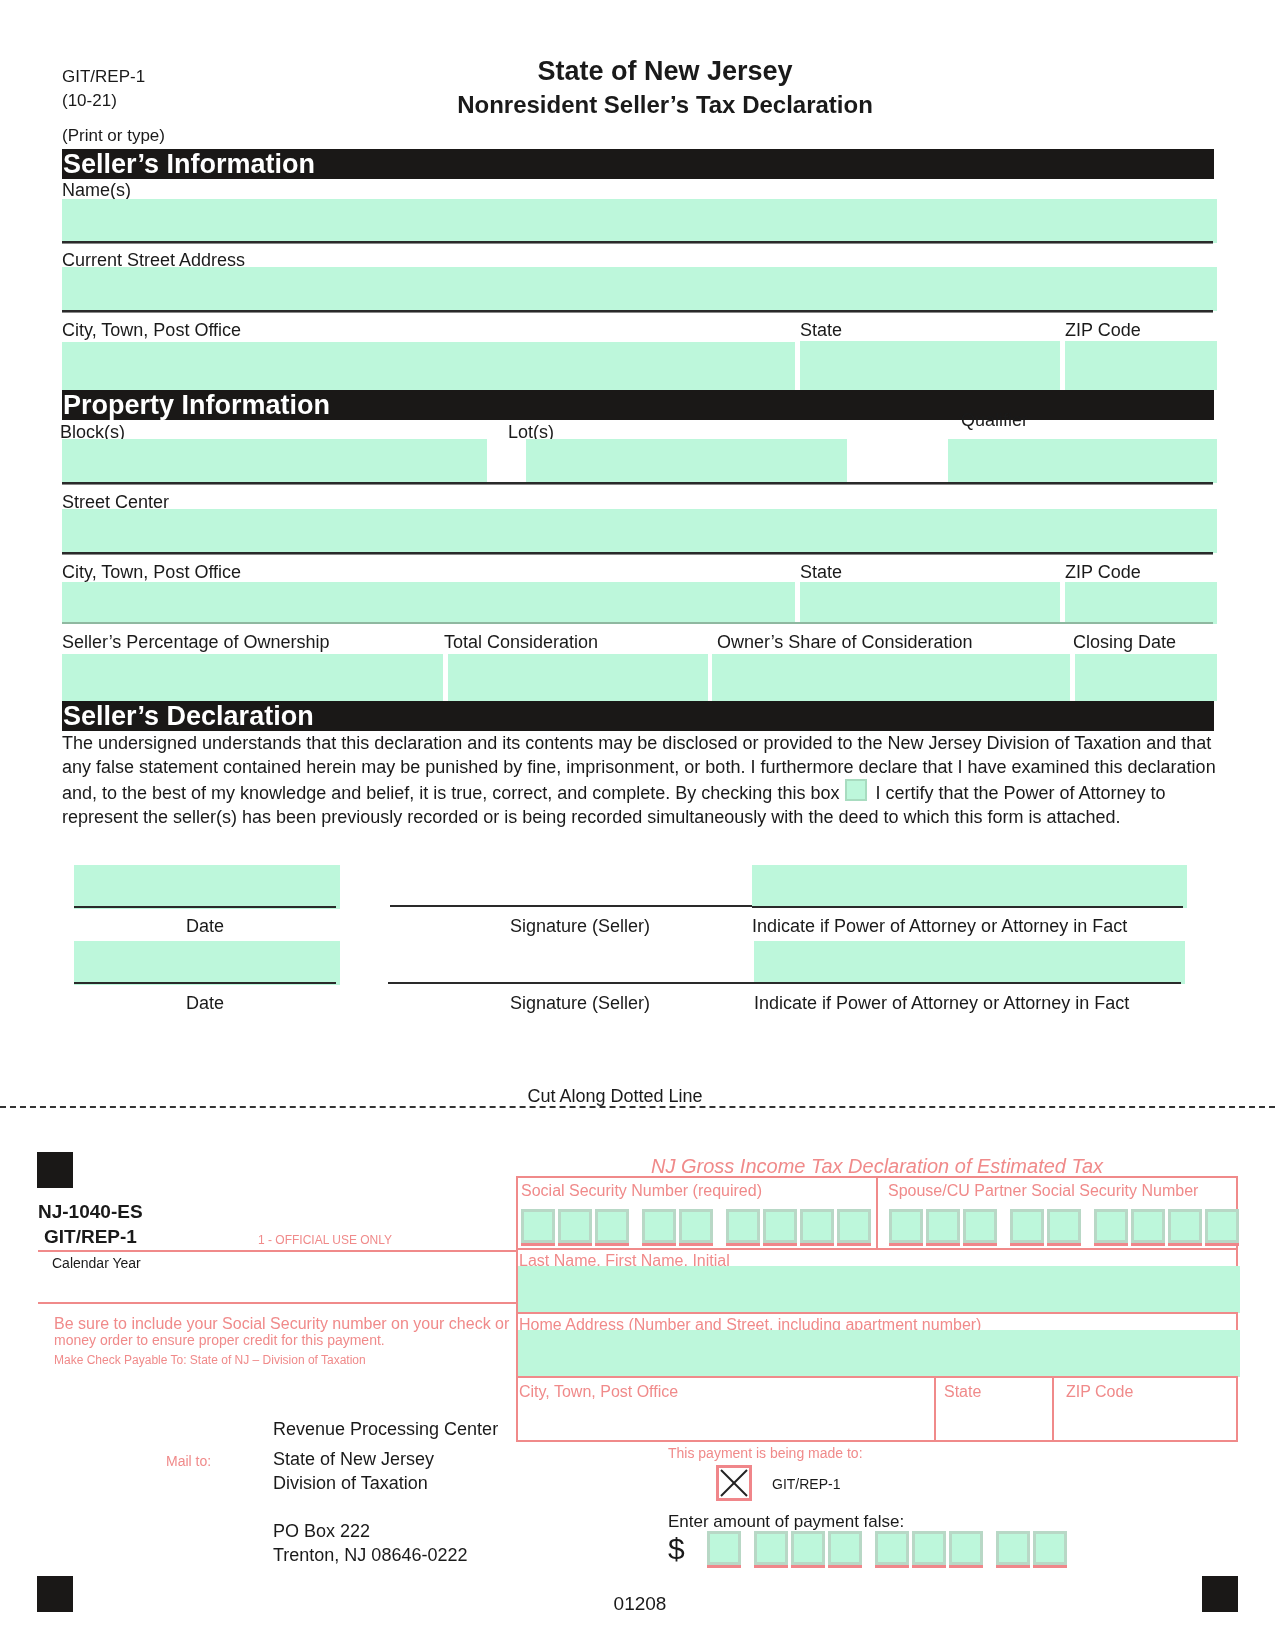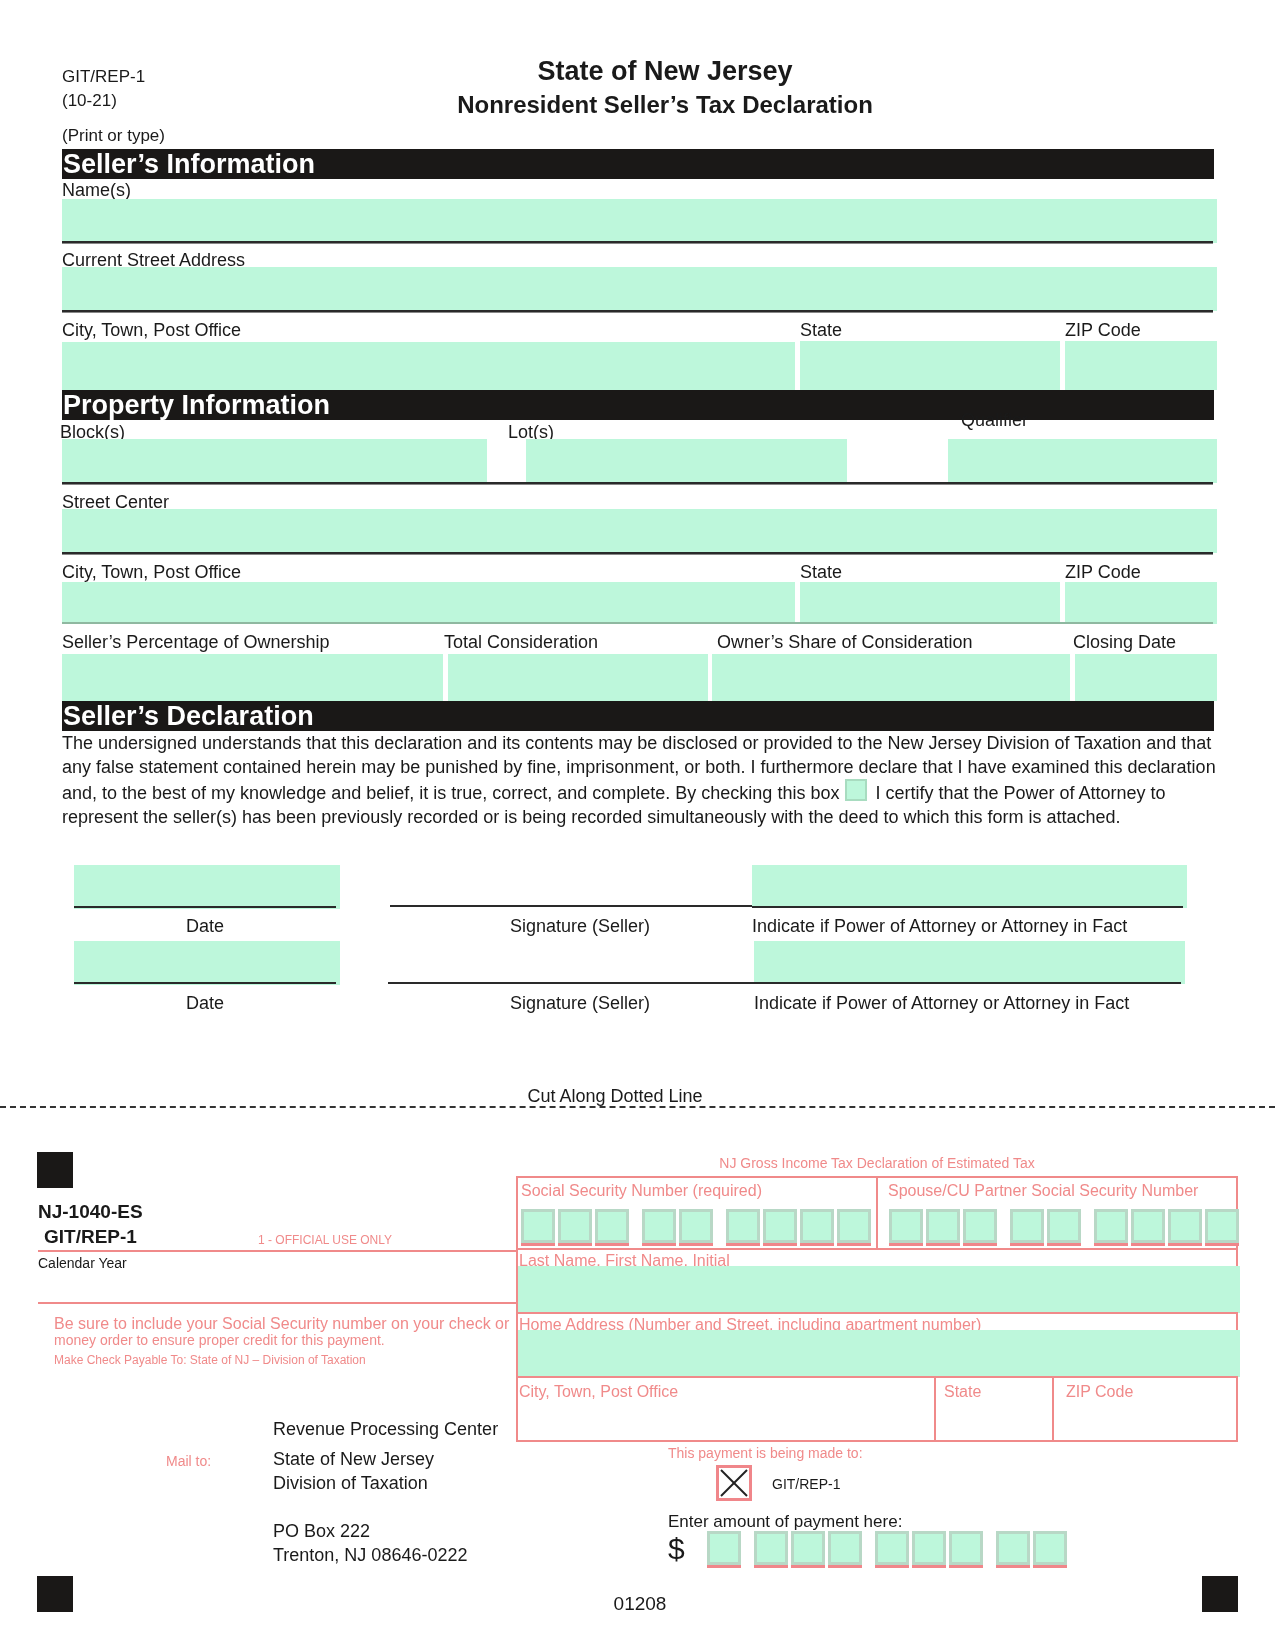"NJ Gross Income Tax Declaration" div.abs { font-size: 14px -> 20px; font-style: none -> italic }
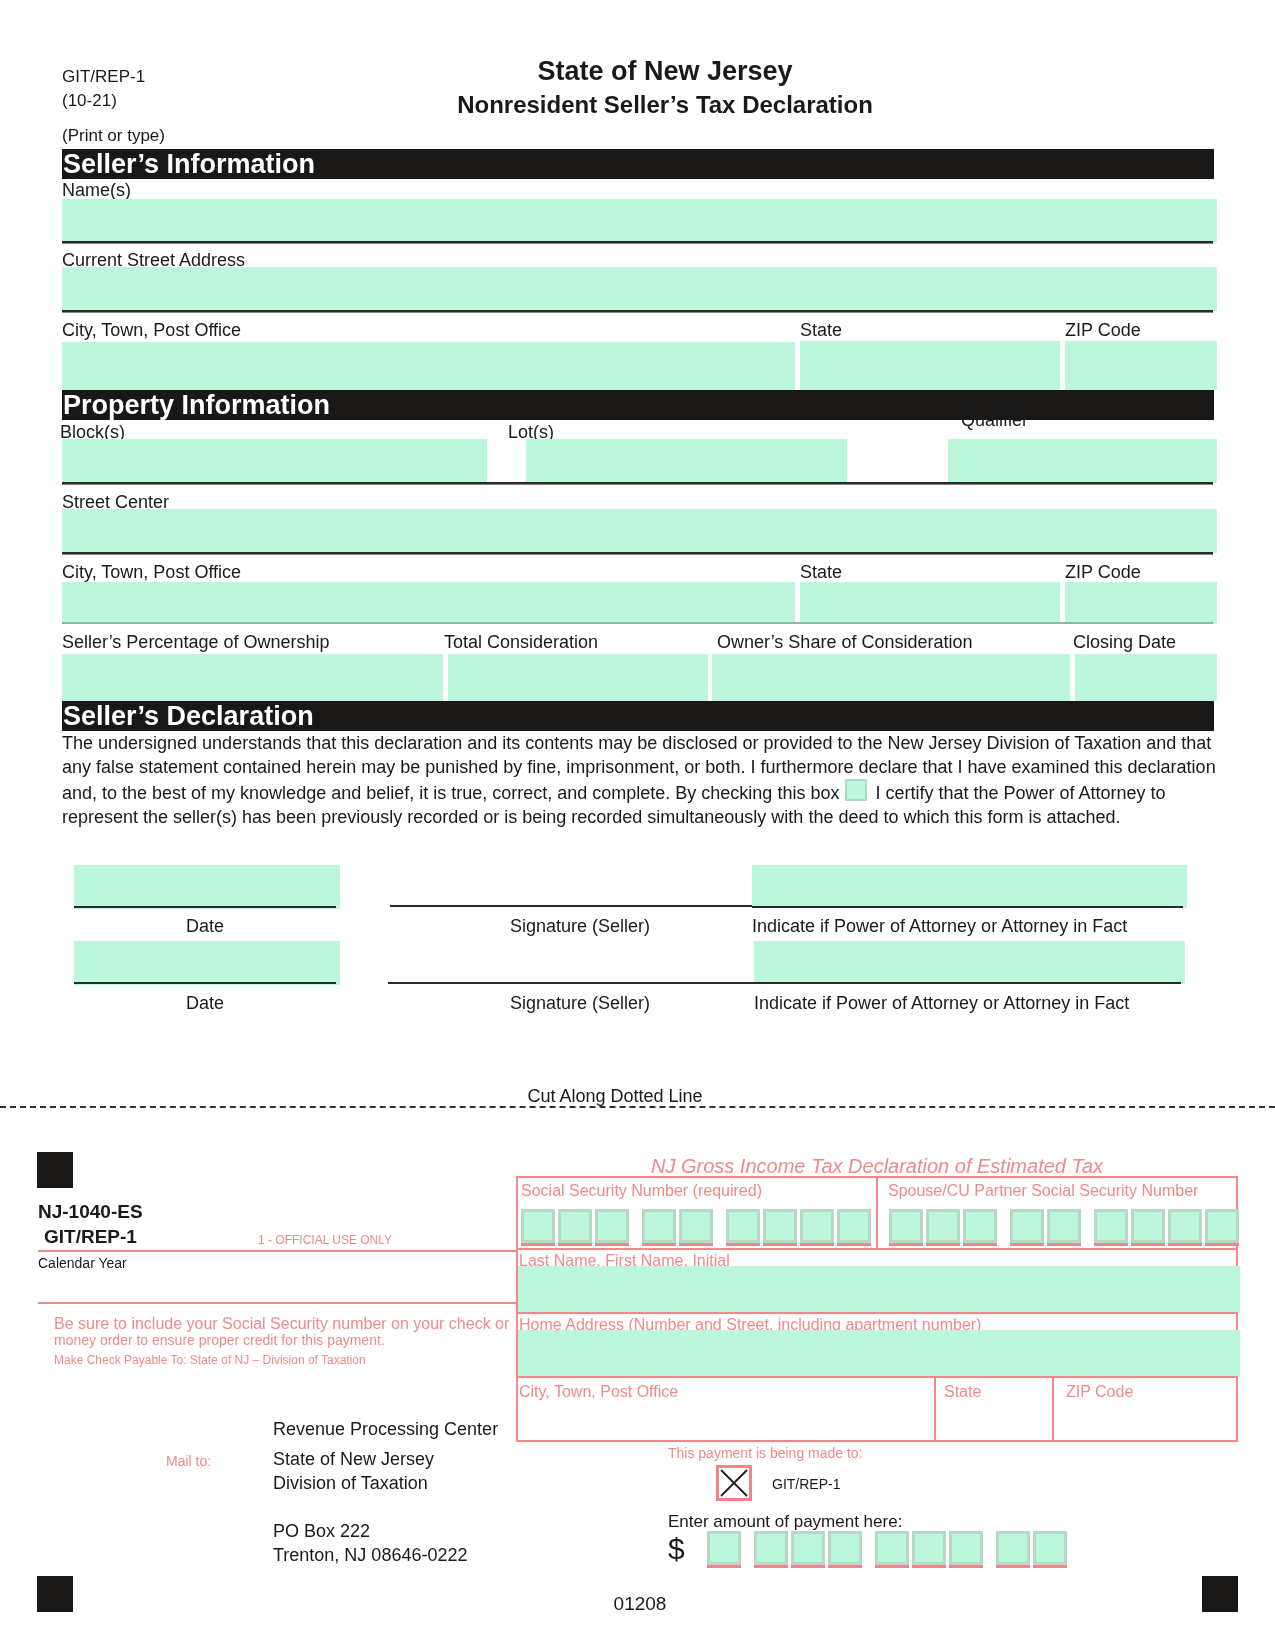"Calendar Year" div.abs { left: 38px -> 52px }
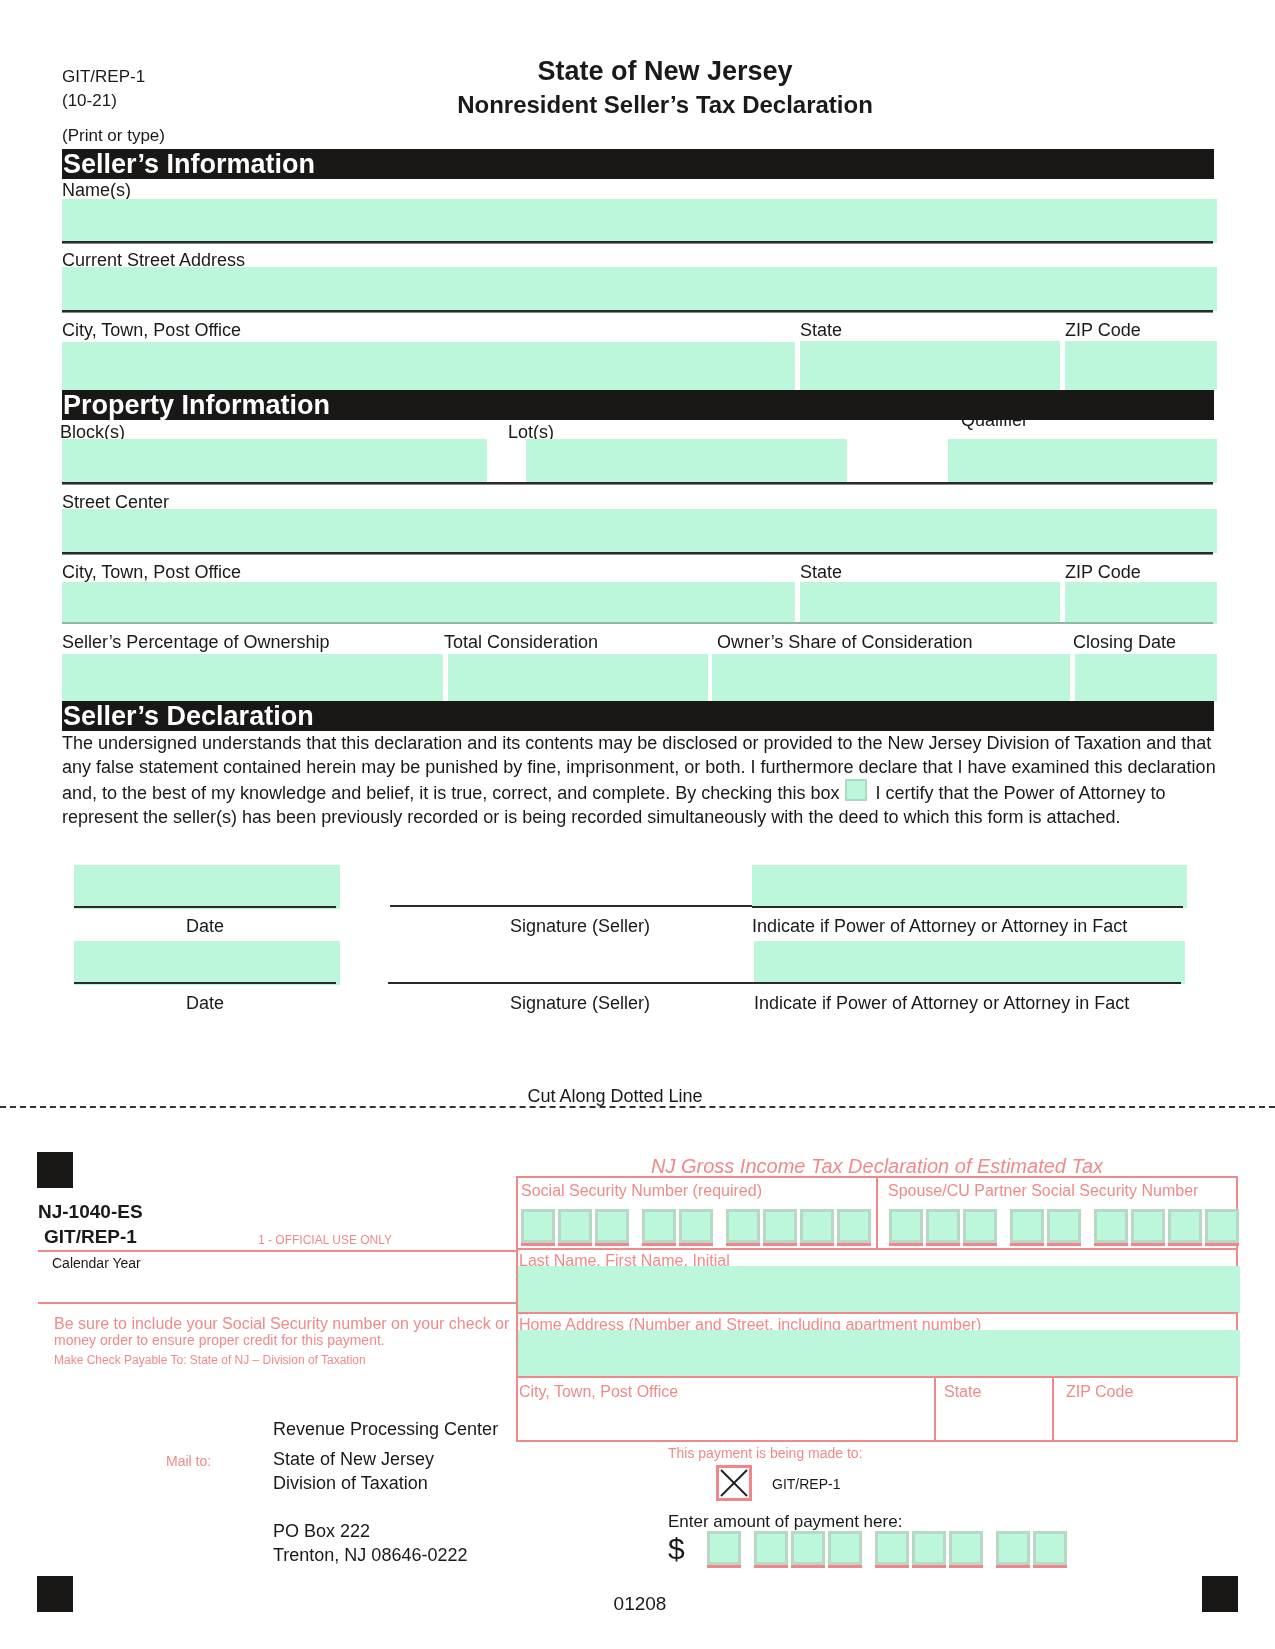"Enter amount of payment here:" div.abs { text: here -> false }
